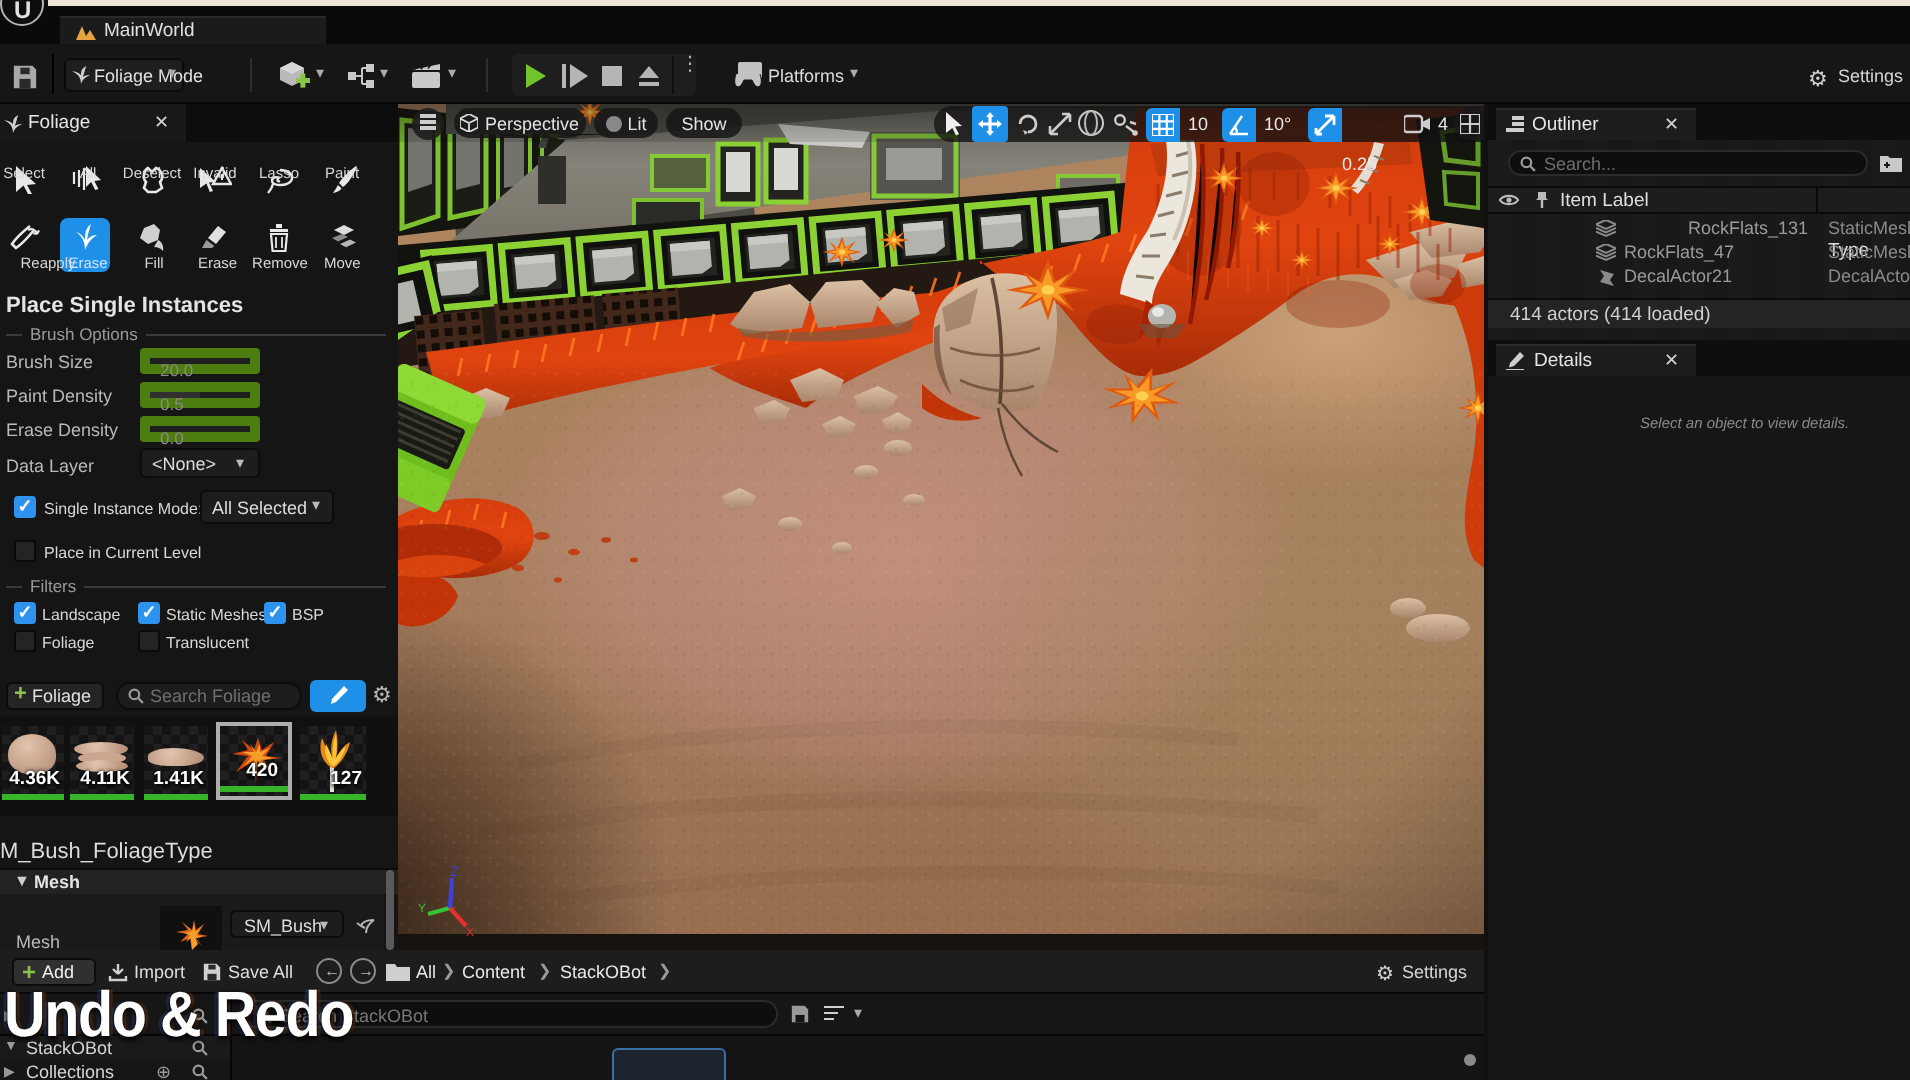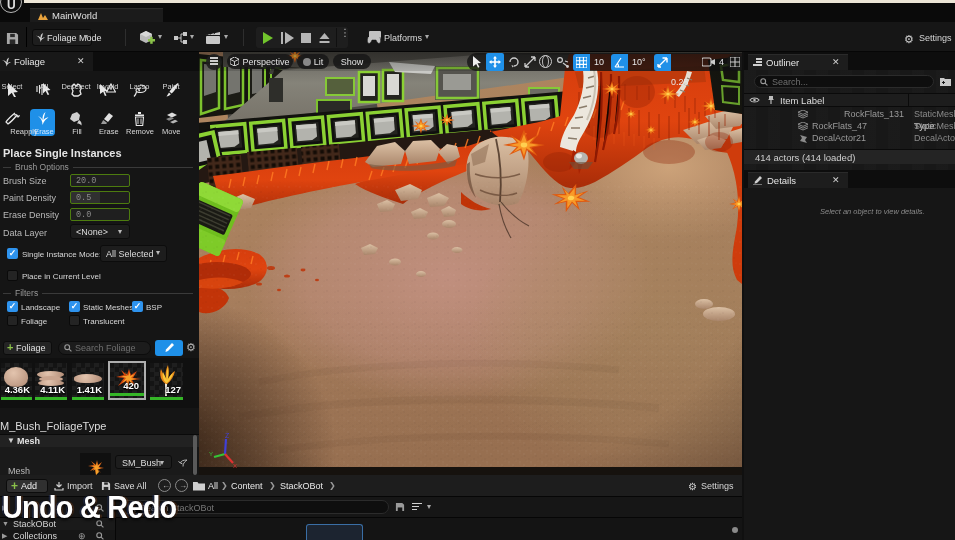"20.0" .field { border: 1px solid #4d7c0f -> 5px solid #4d7c0f; font-family: Liberation Mono, monospace -> none }
